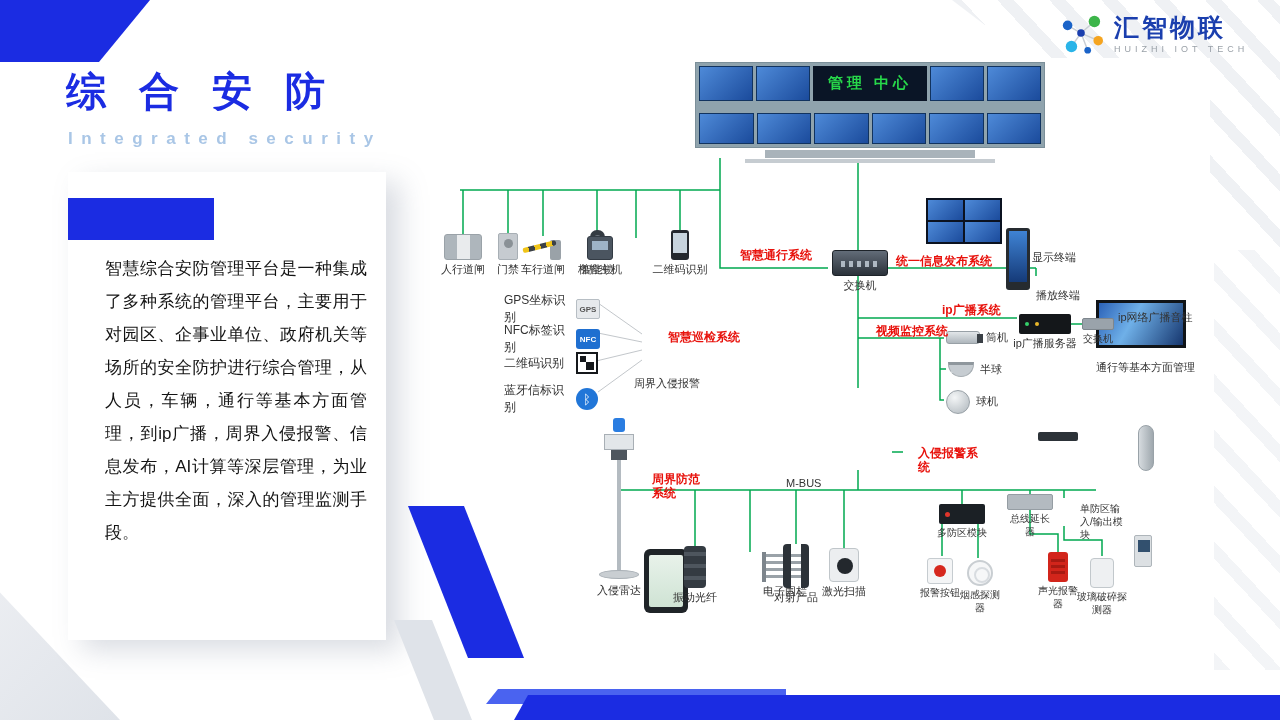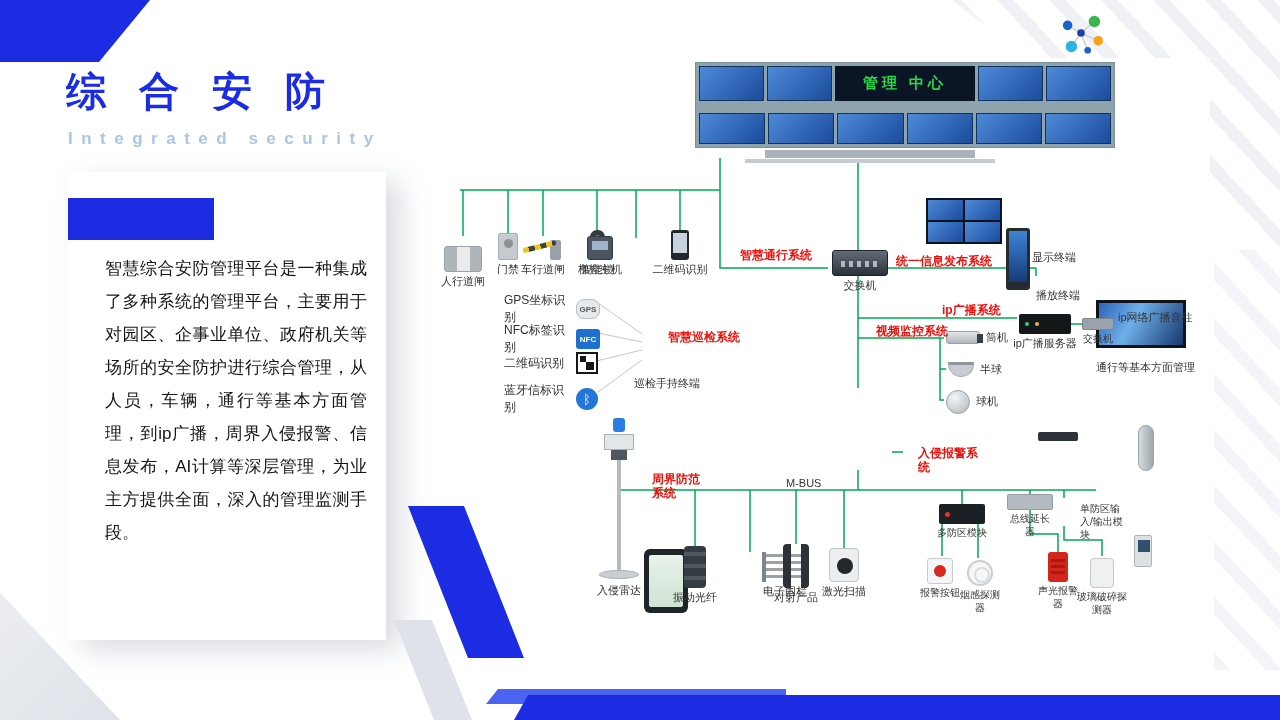"汇智物联" div { html: none -> <div> <div>汇智物联</div> <div>HUIZHI IOT TECH</div> </div> }
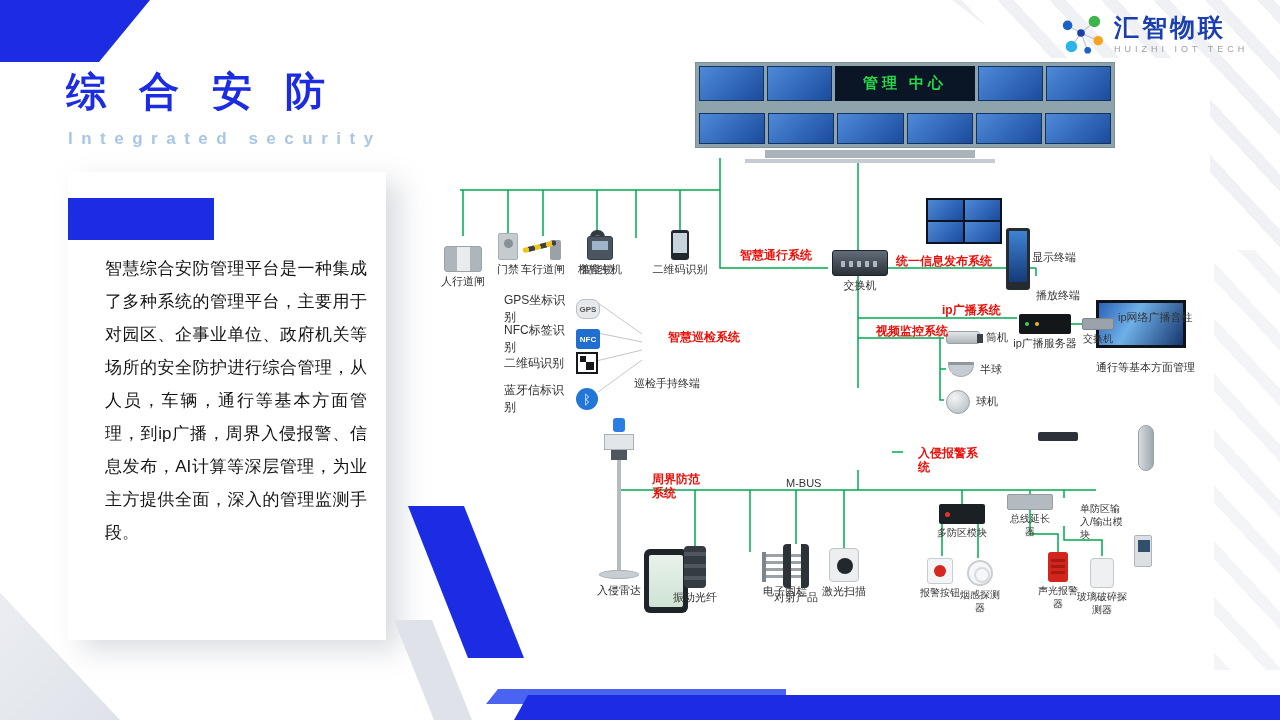"管理 中心" .wall { width: 420px -> 350px }
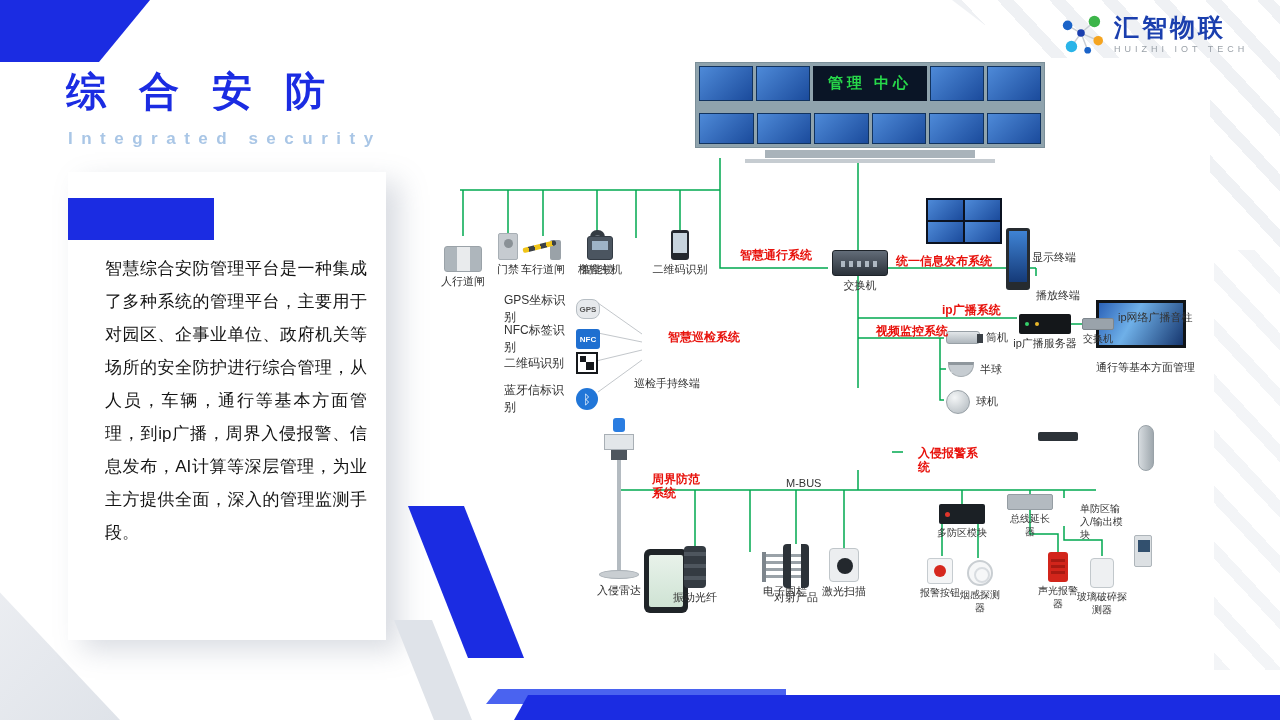"人行道闸" div.n { top: 242px -> 230px }
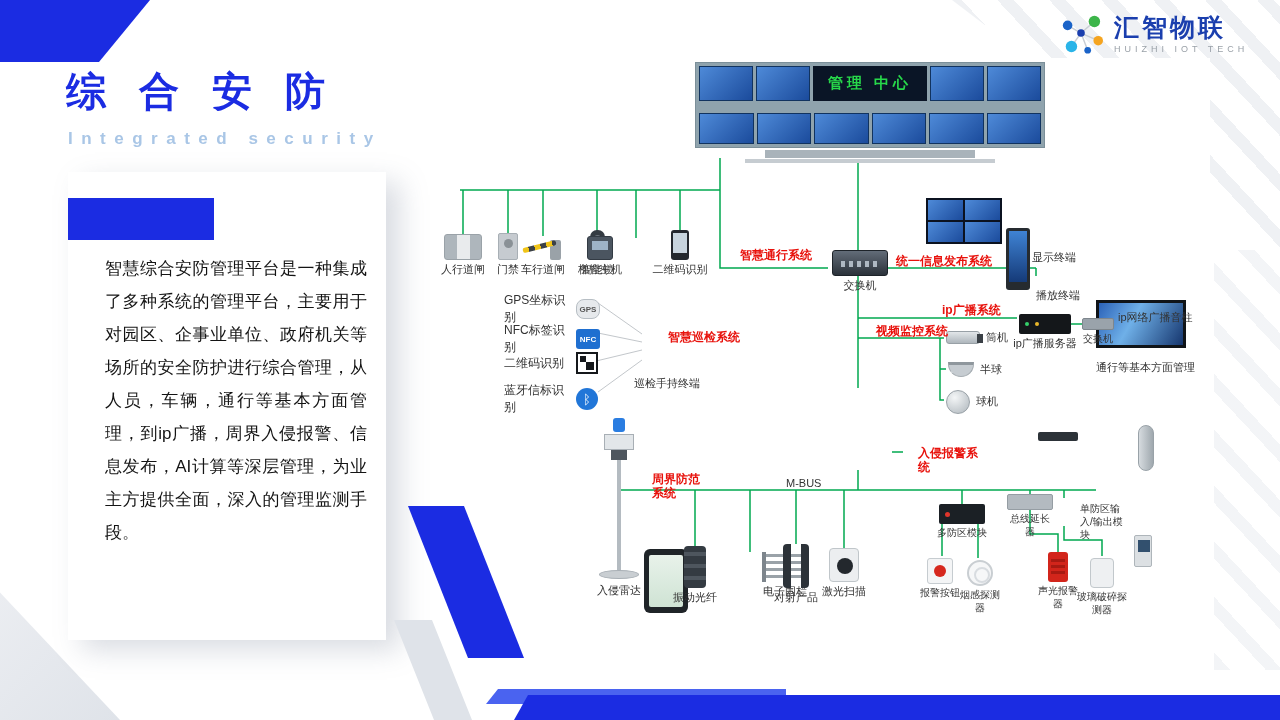"GPS" .i-gps { border-radius: 8px -> 2px }
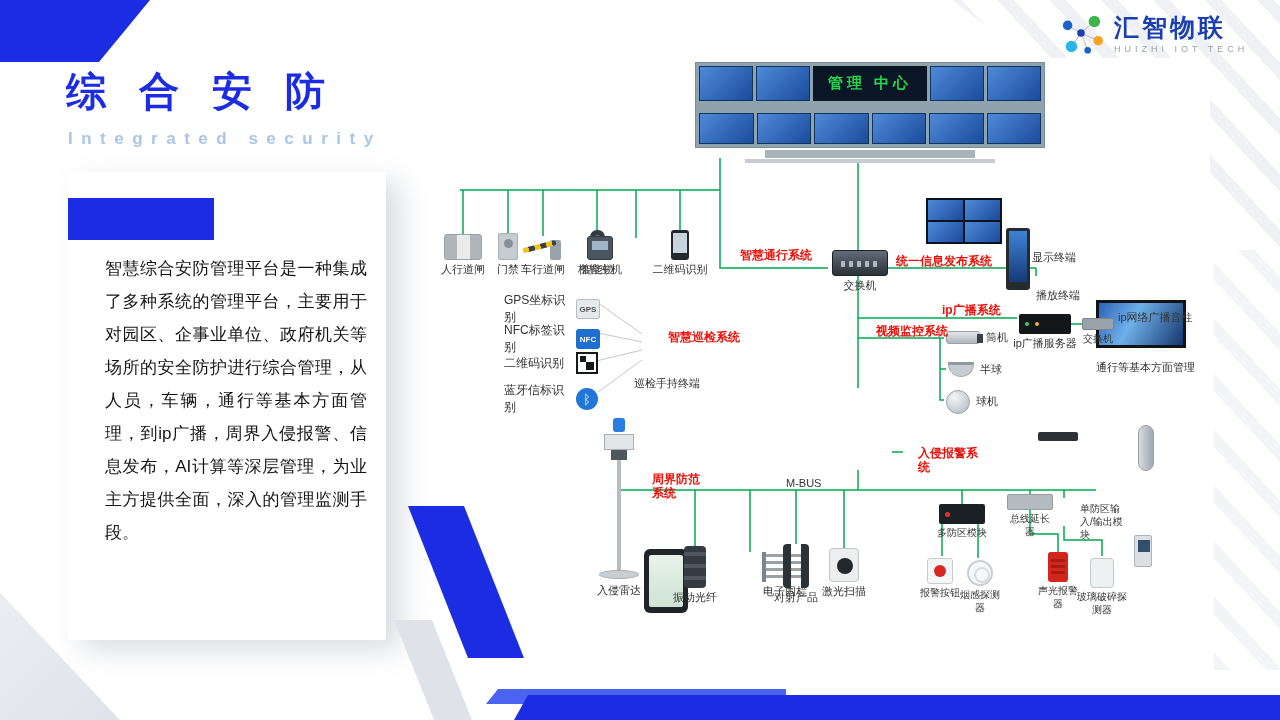"巡检手持终端" div.tag { text: 巡检手持终端 -> 周界入侵报警 }
